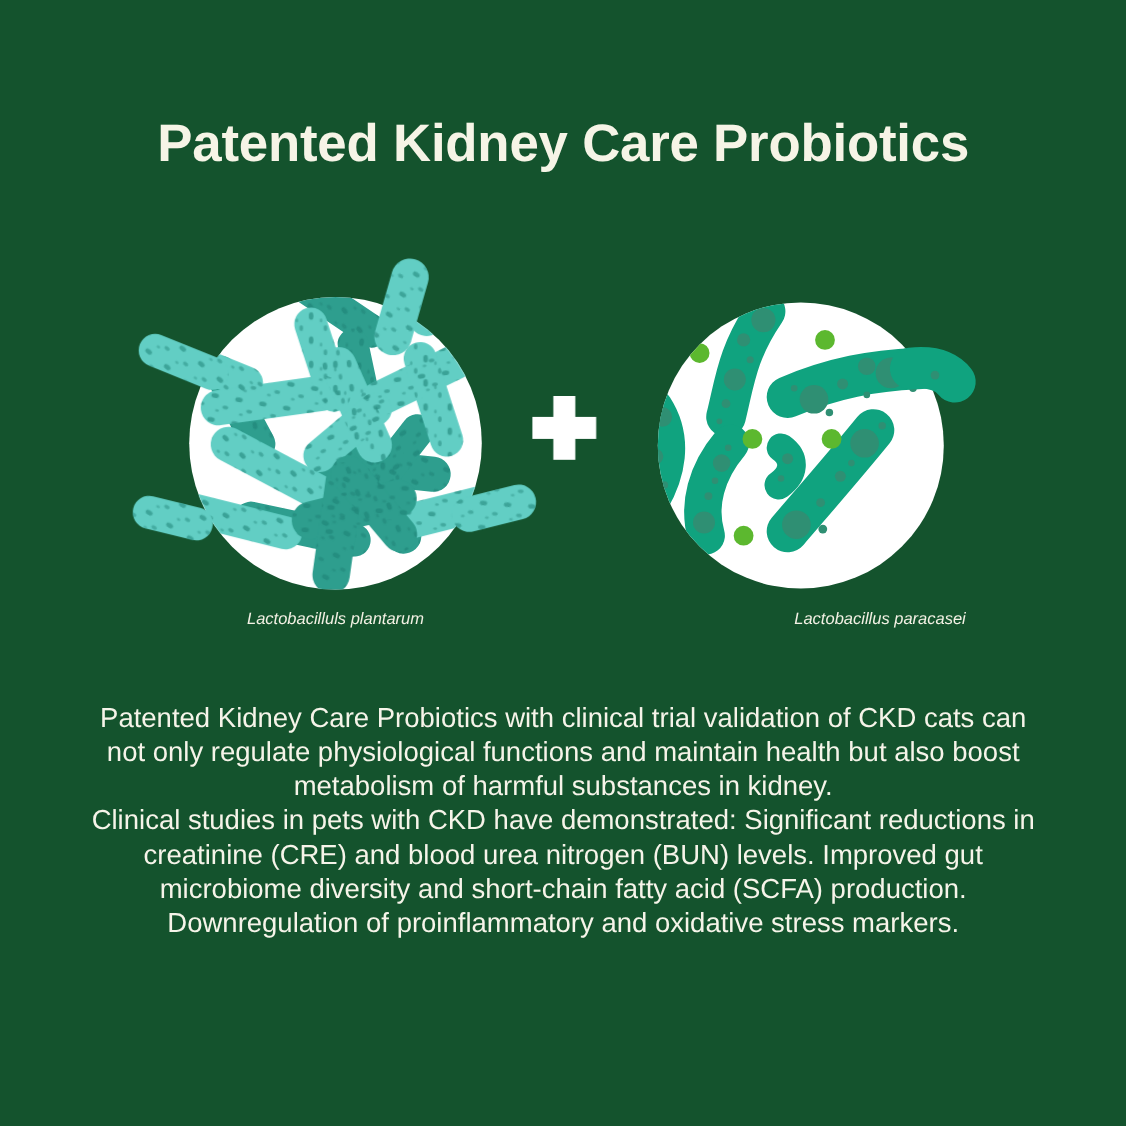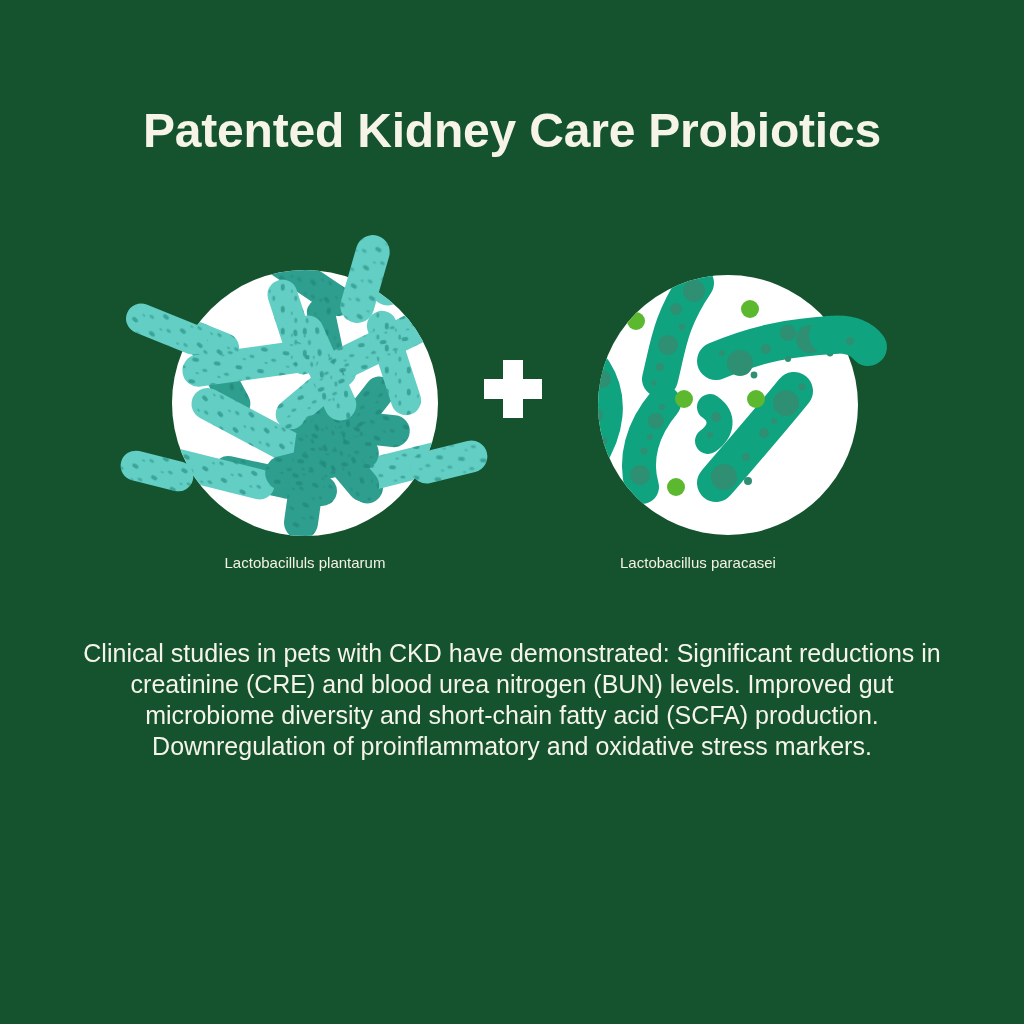"Lactobacilluls plantarum" .captions { font-style: none -> italic }
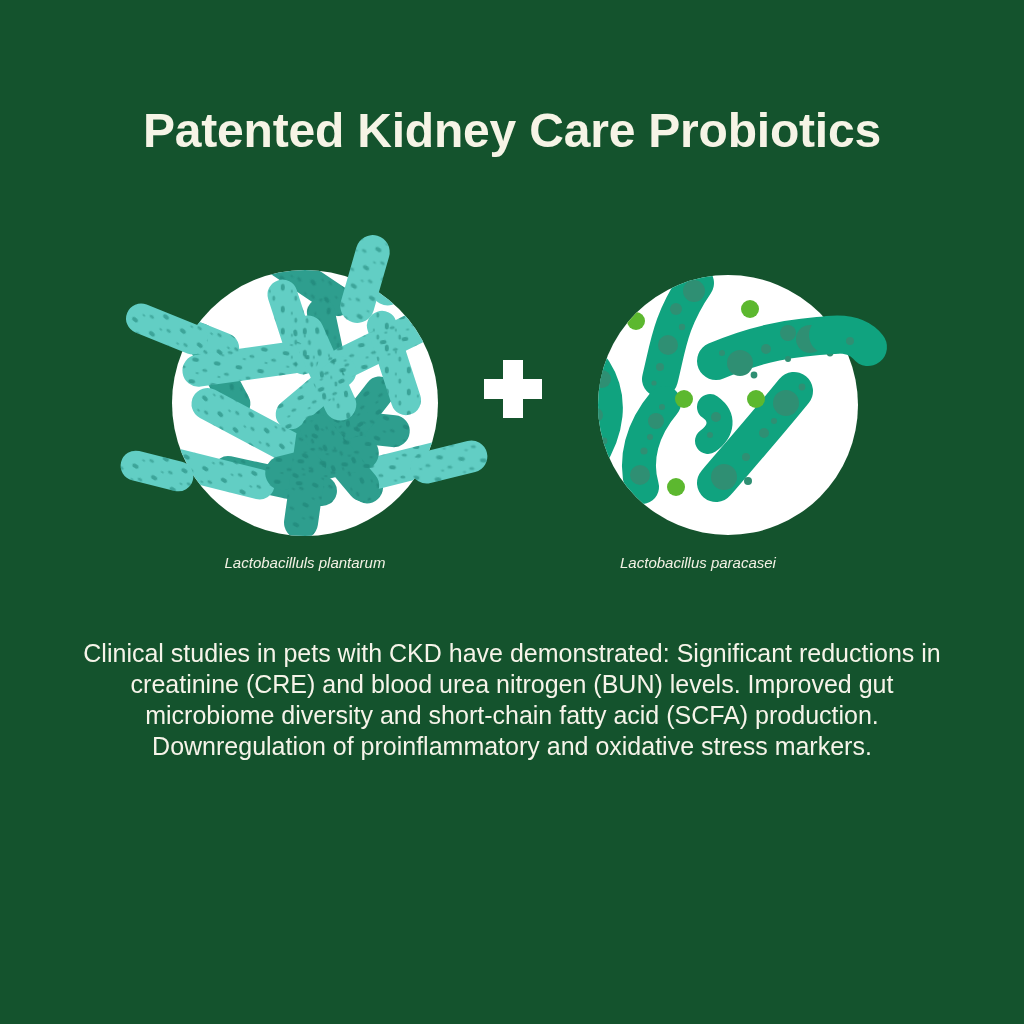"Lactobacillus paracasei" .caption-right { left: 548px -> 578px; text-align: none -> right }
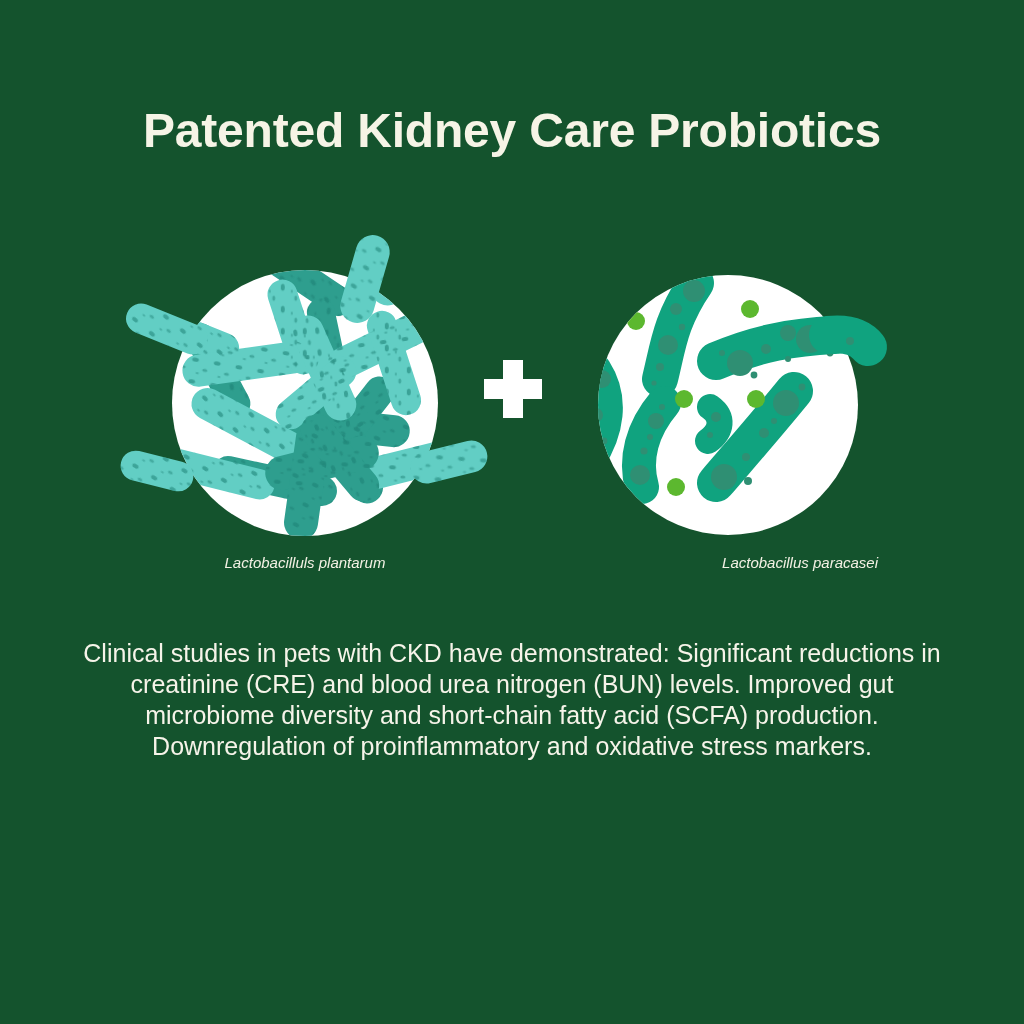"Patented Kidney Care Probiotics with" p.para { html: none -> <p>Patented Kidney Care Probiotics with clinical trial validation of CKD cats can not only regulate physiological functions and maintain health but also boost metabolism of harmful substances in kidney.</p> }
